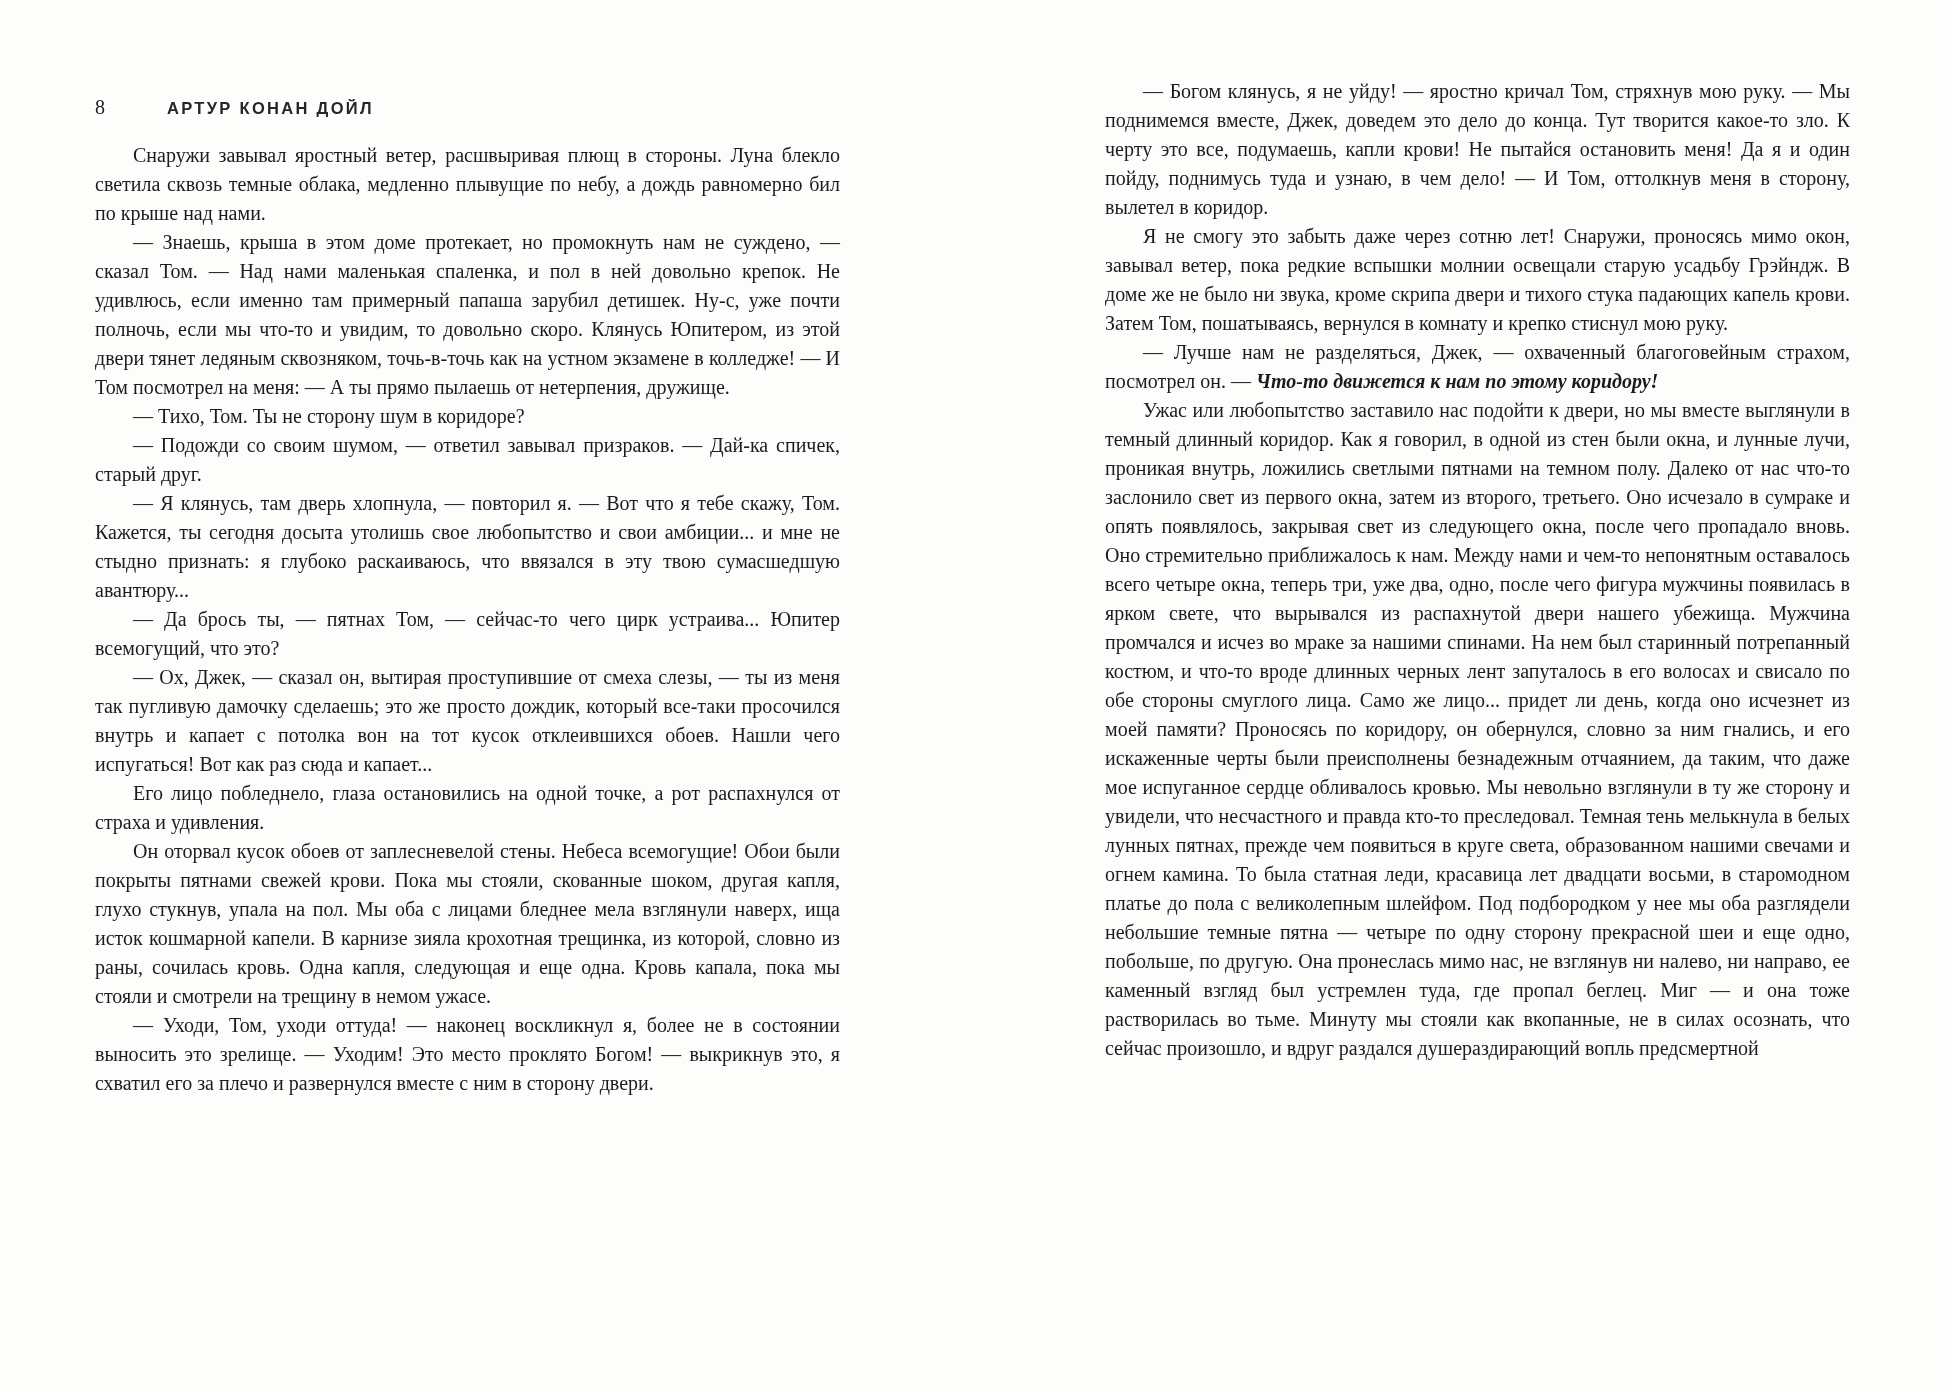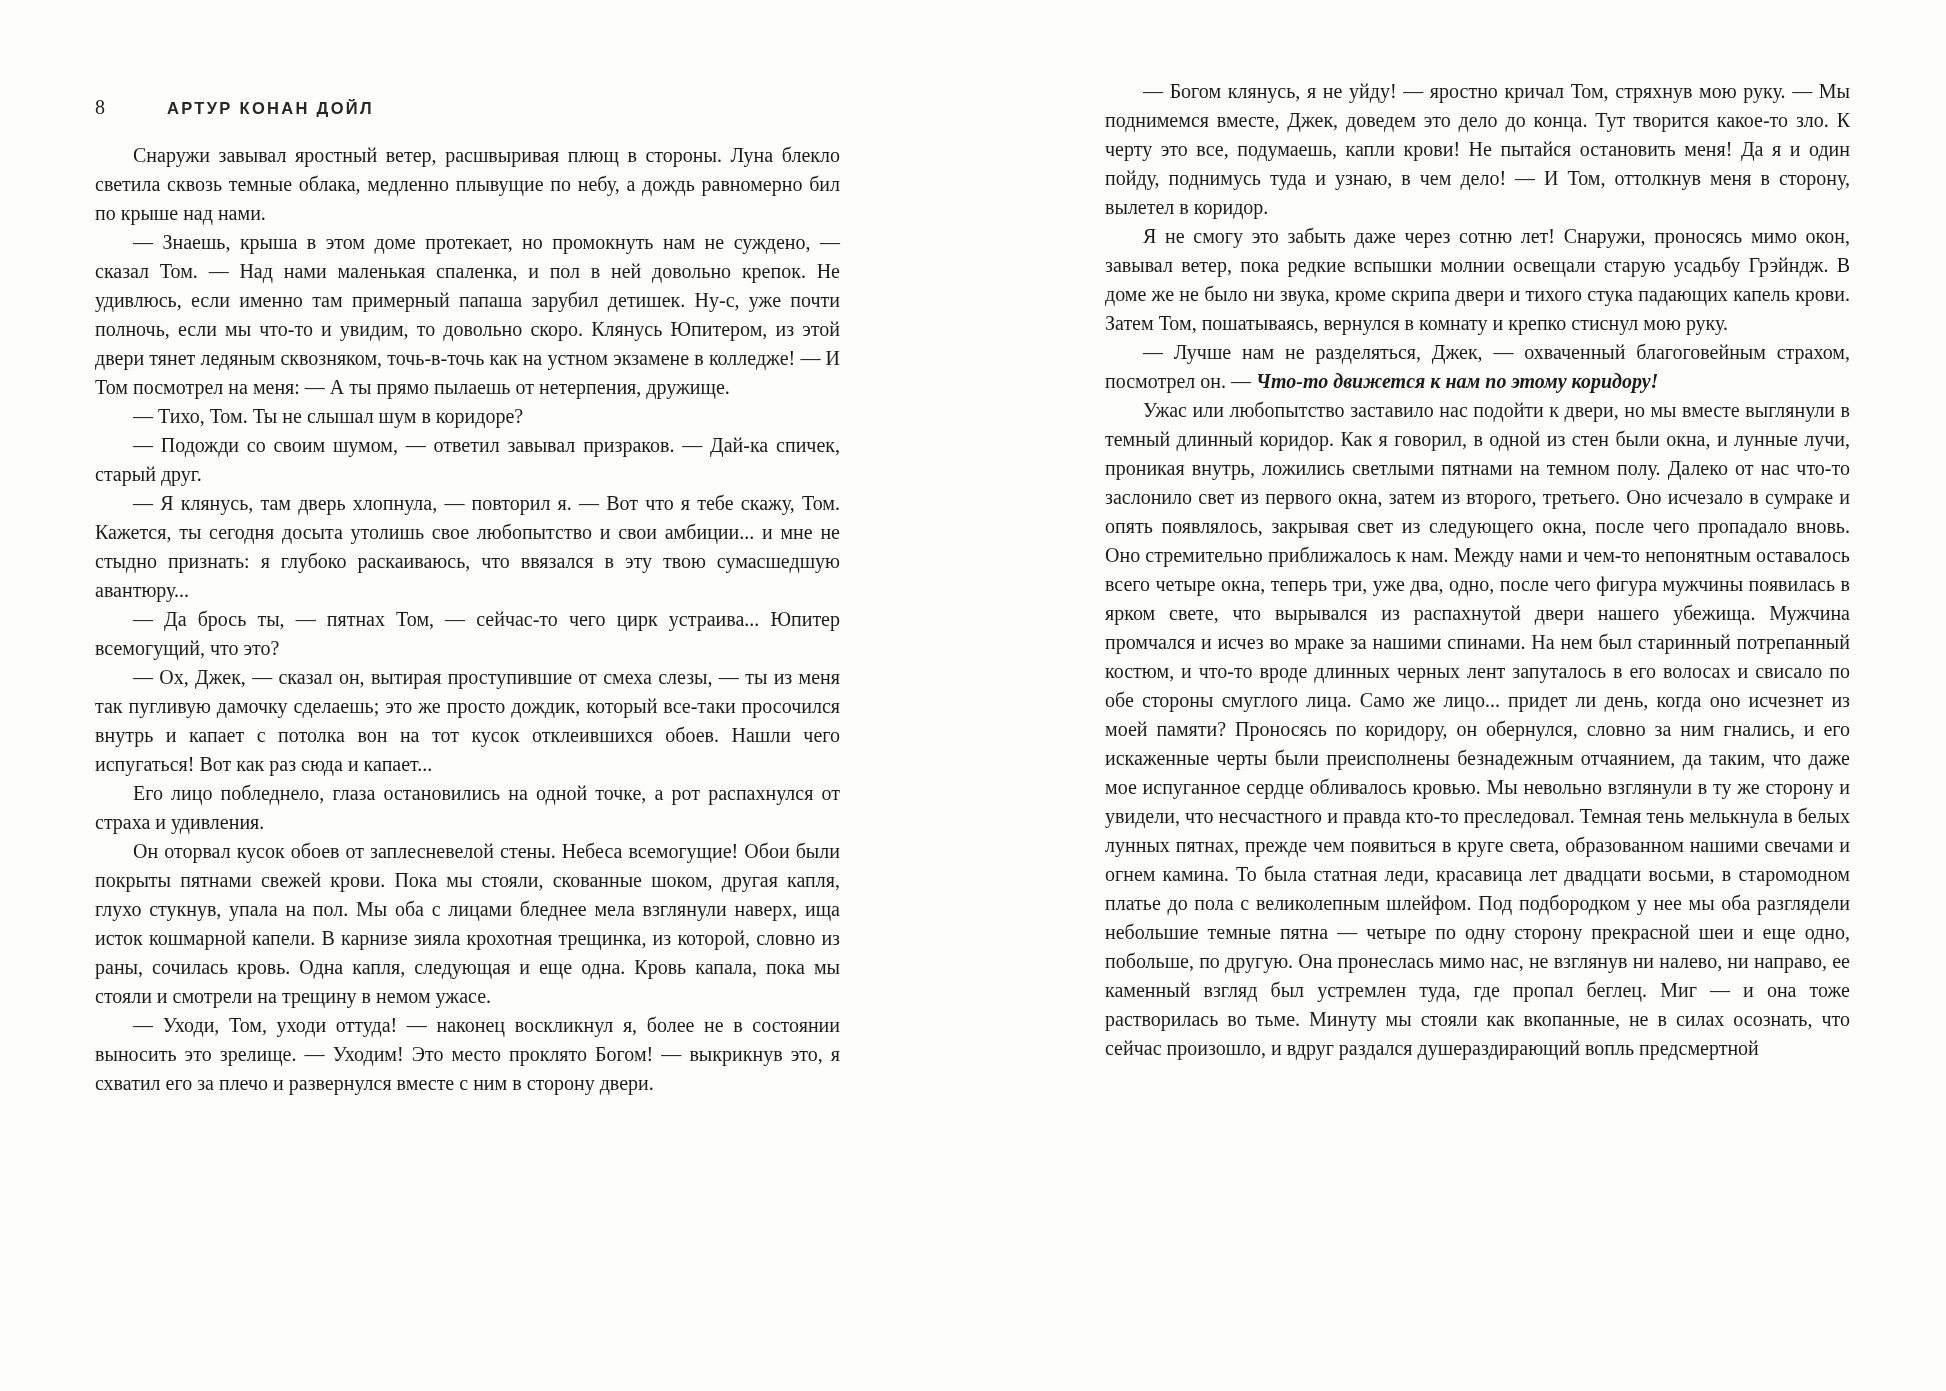"— Тихо, Том. Ты не" span { text: слышал -> сторону }
